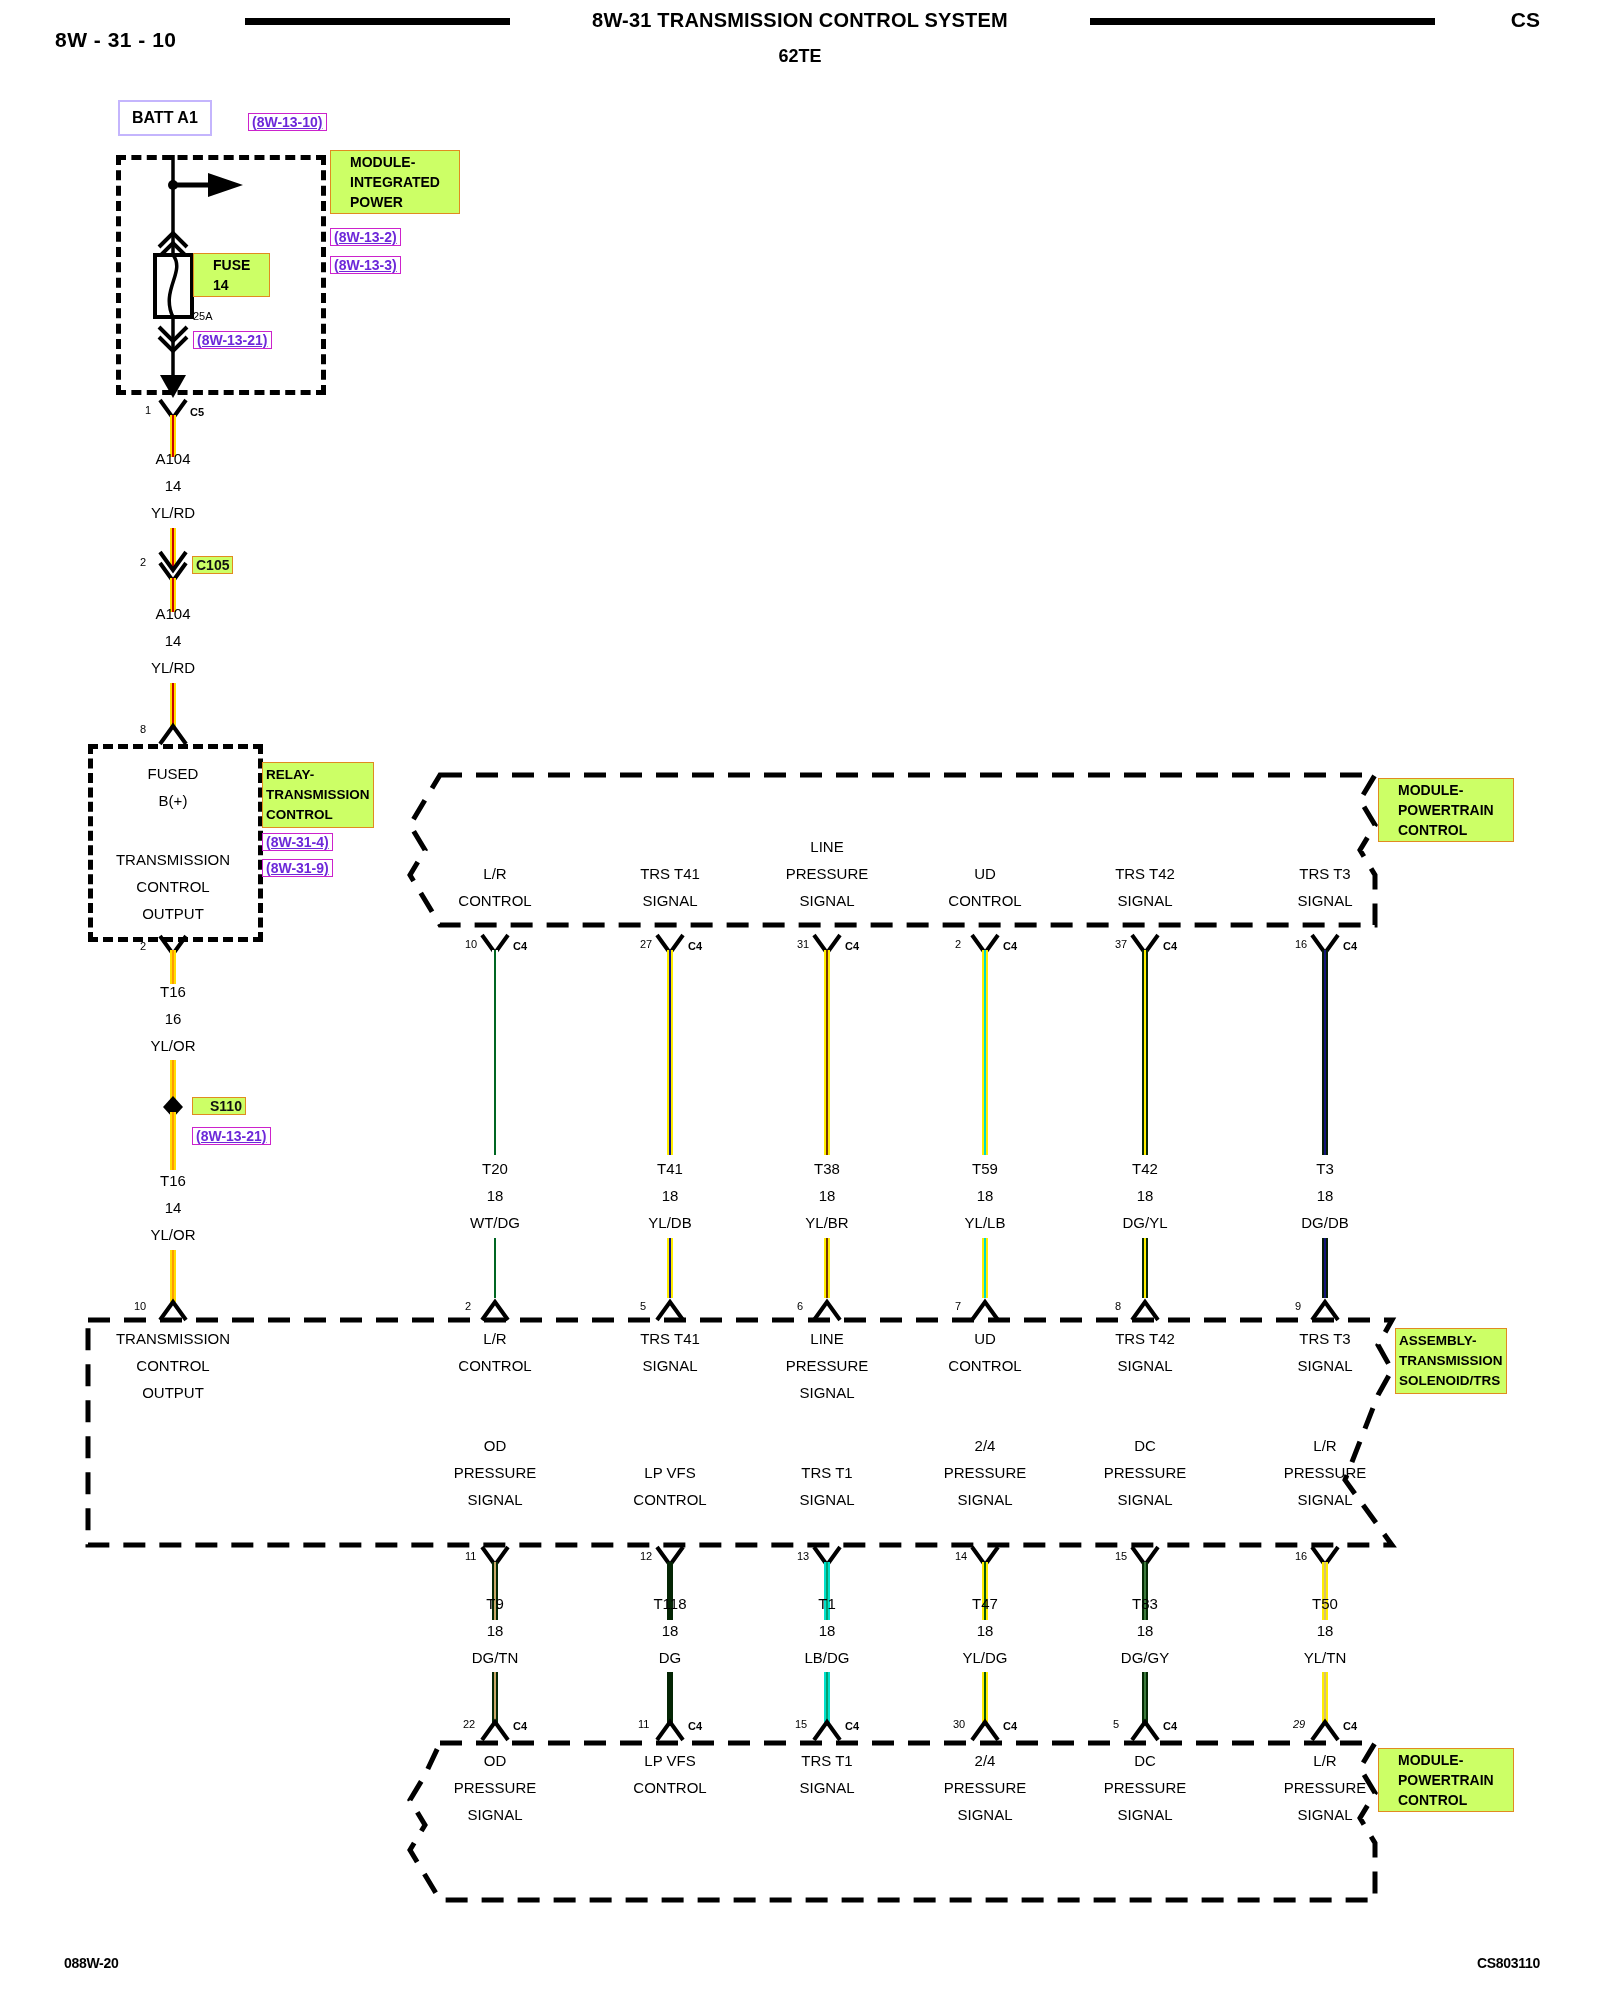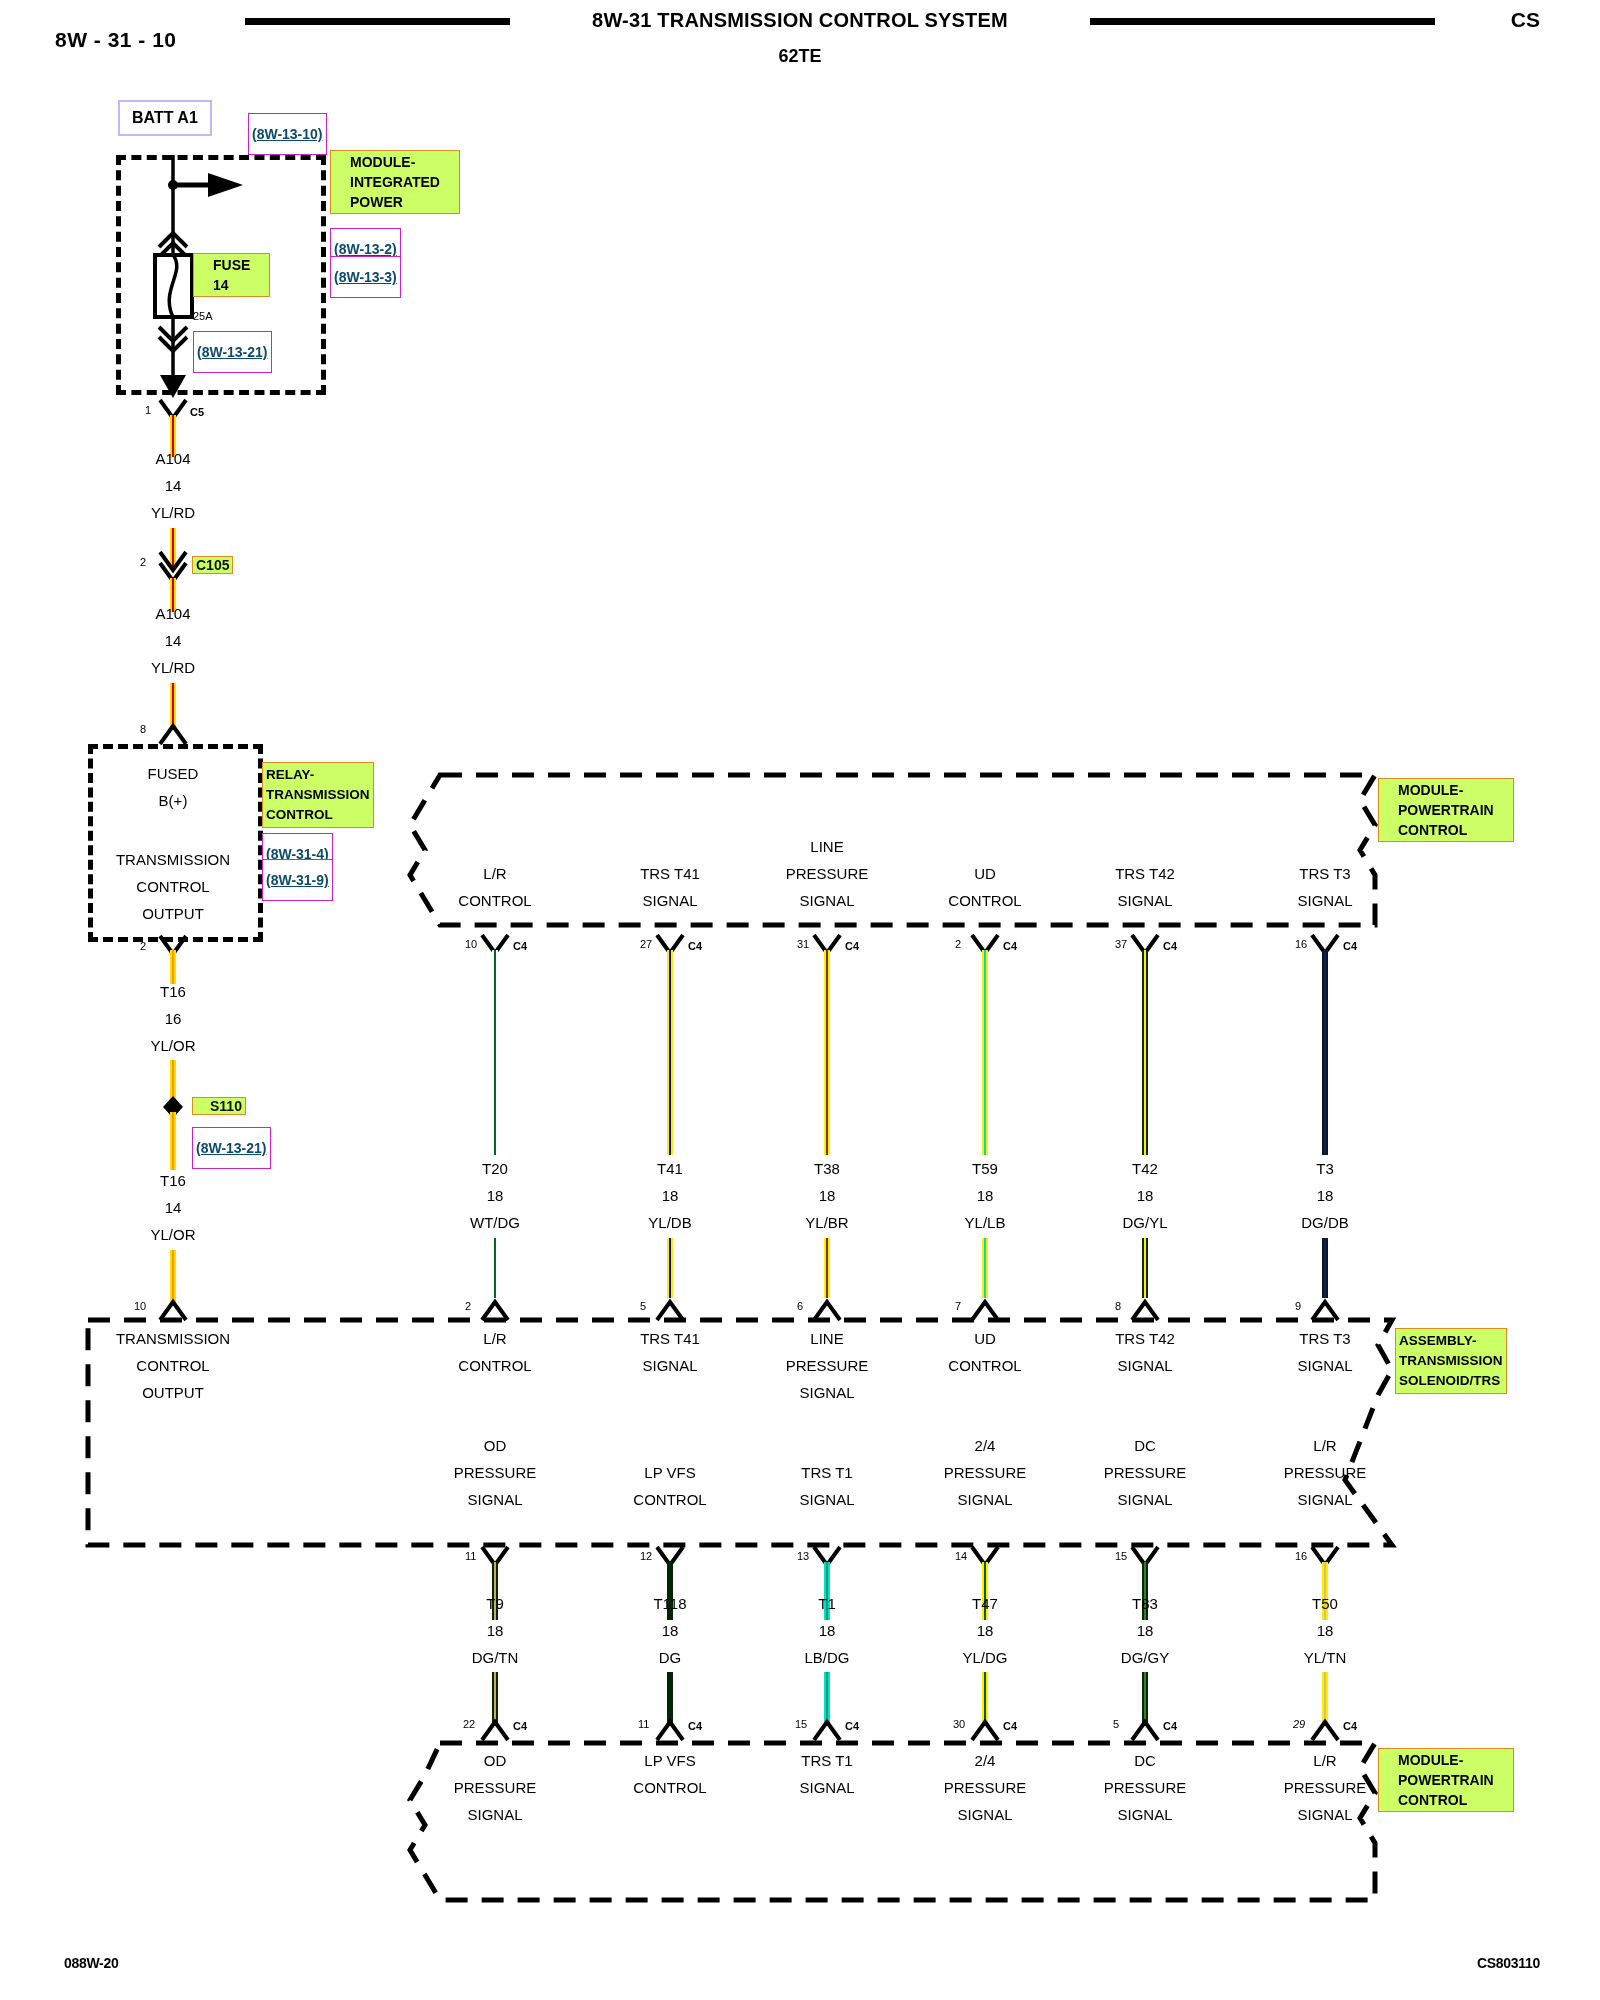"(8W-13-10)" .ref { color: #0c4a6e -> #6d28d9; padding: 12px 3px -> 0px 3px }
